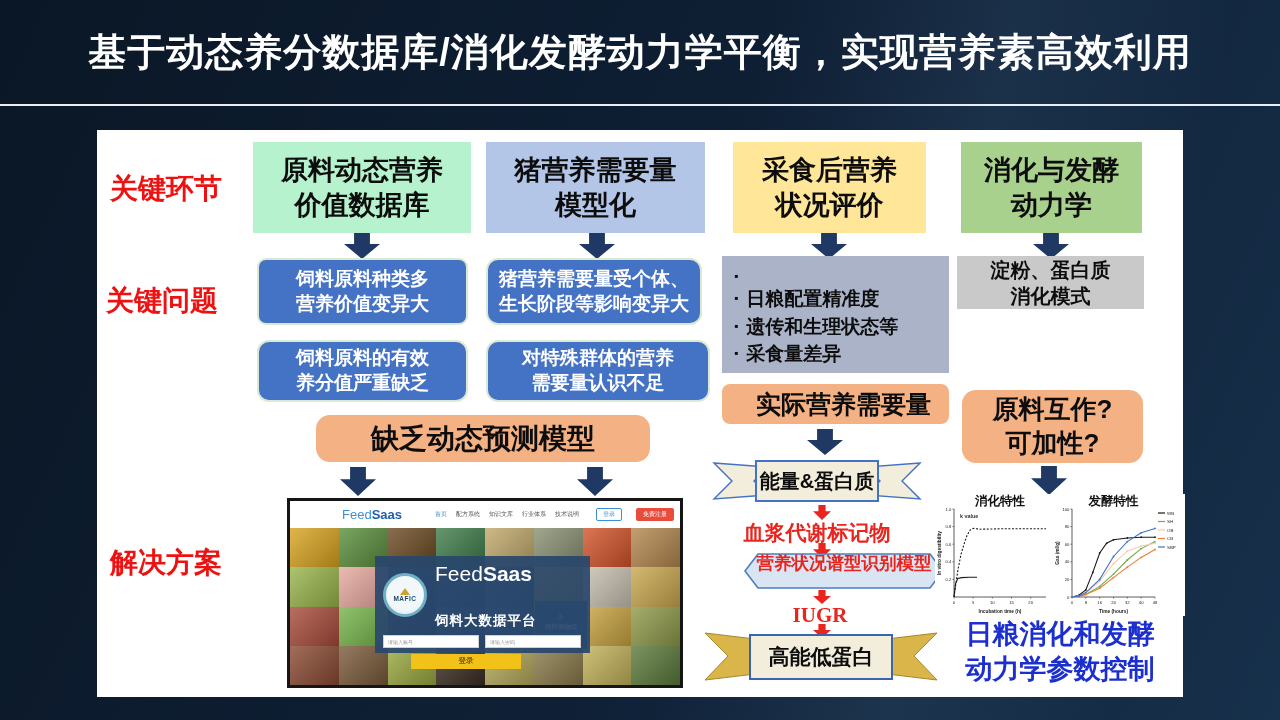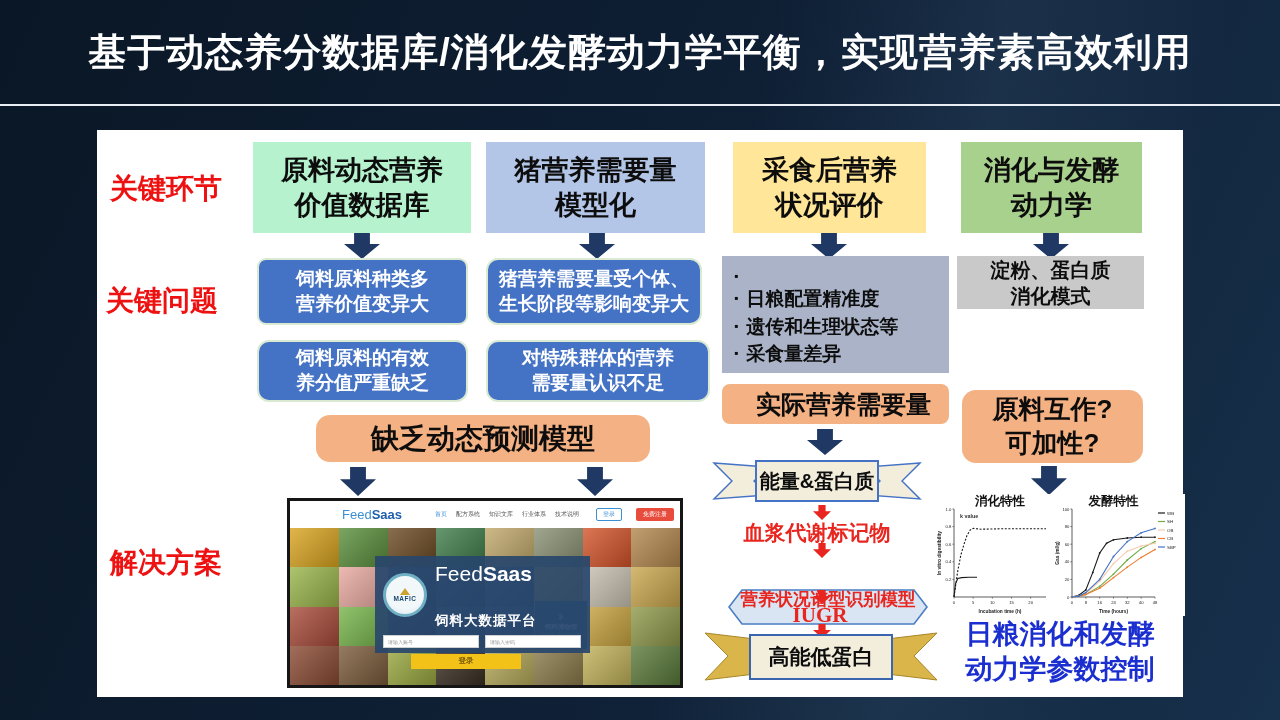"营养状况谱型识别模型" div.abs { left: 728px -> 744px; margin-top: 36px -> none }
